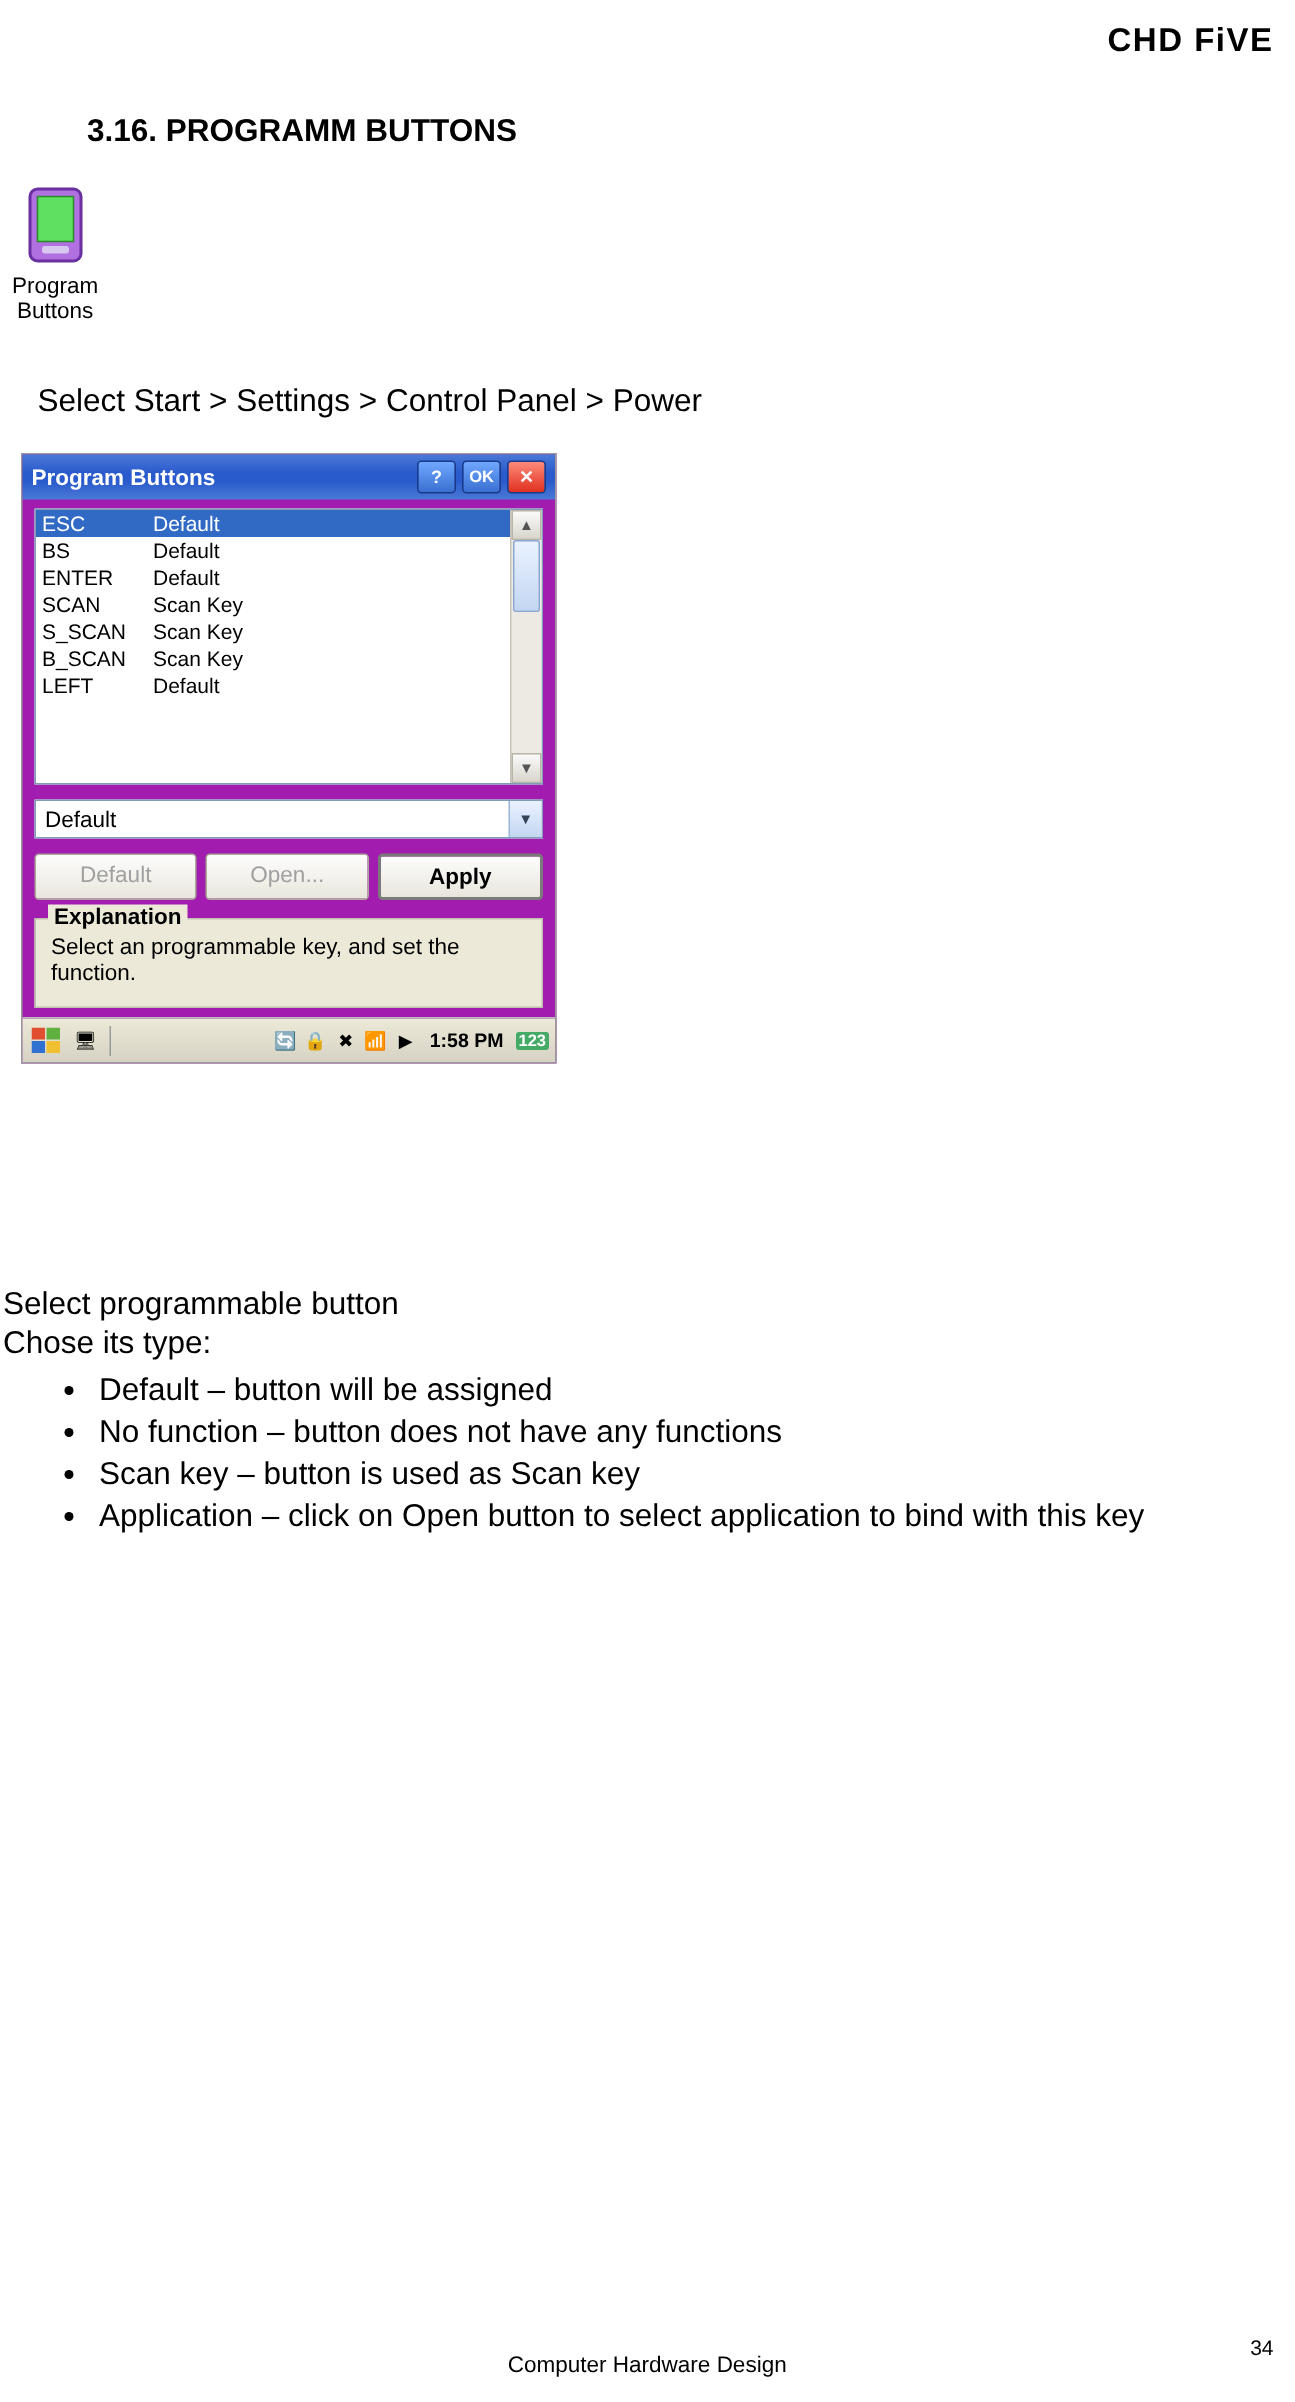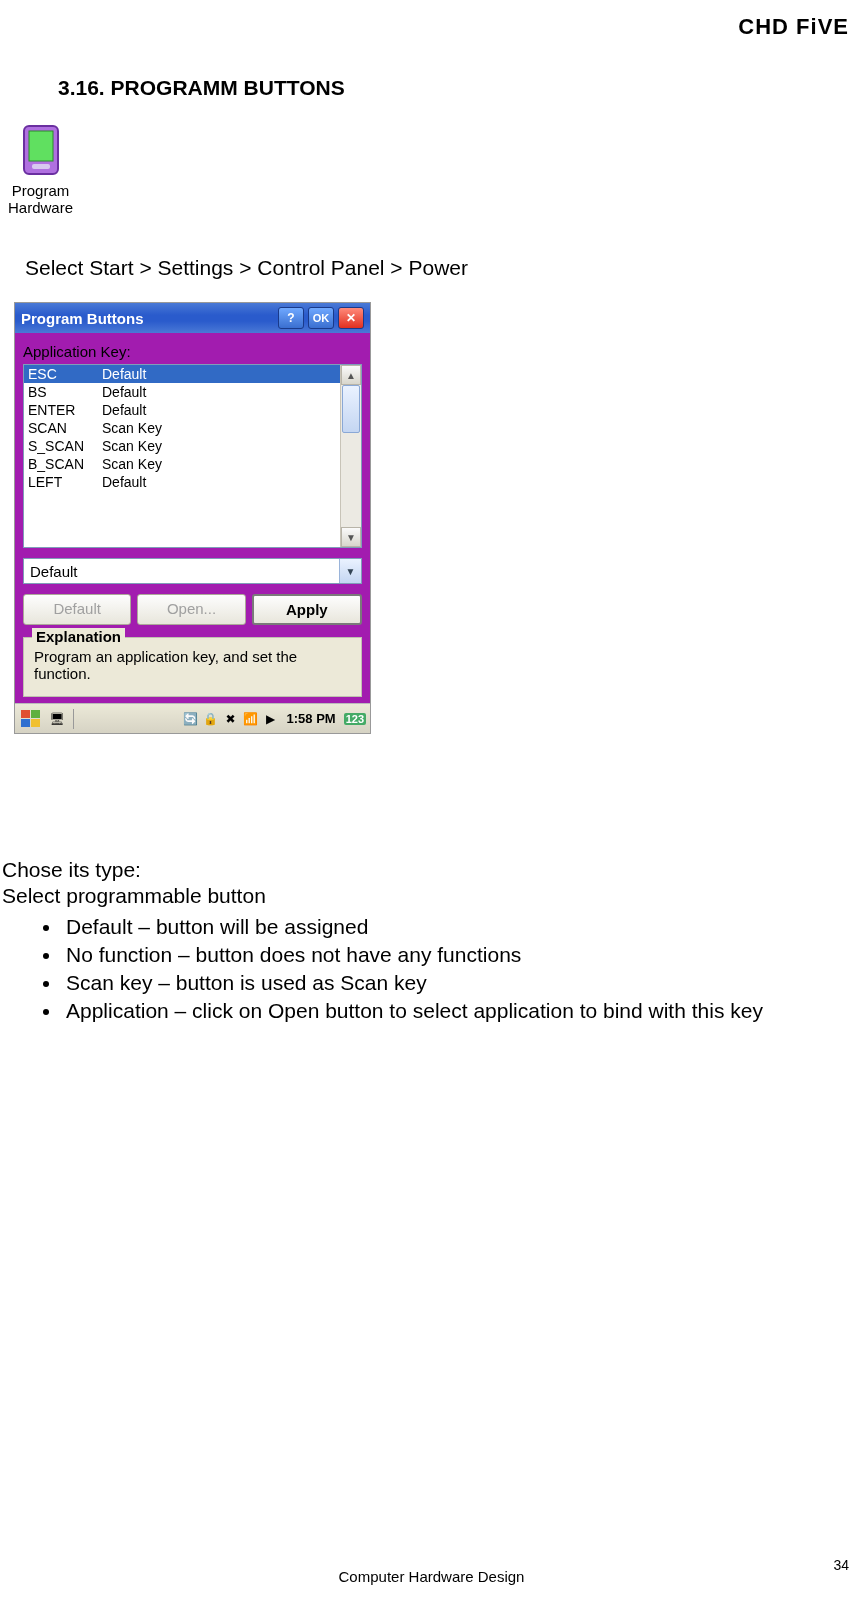"Hardware" div { text: Hardware -> Buttons }
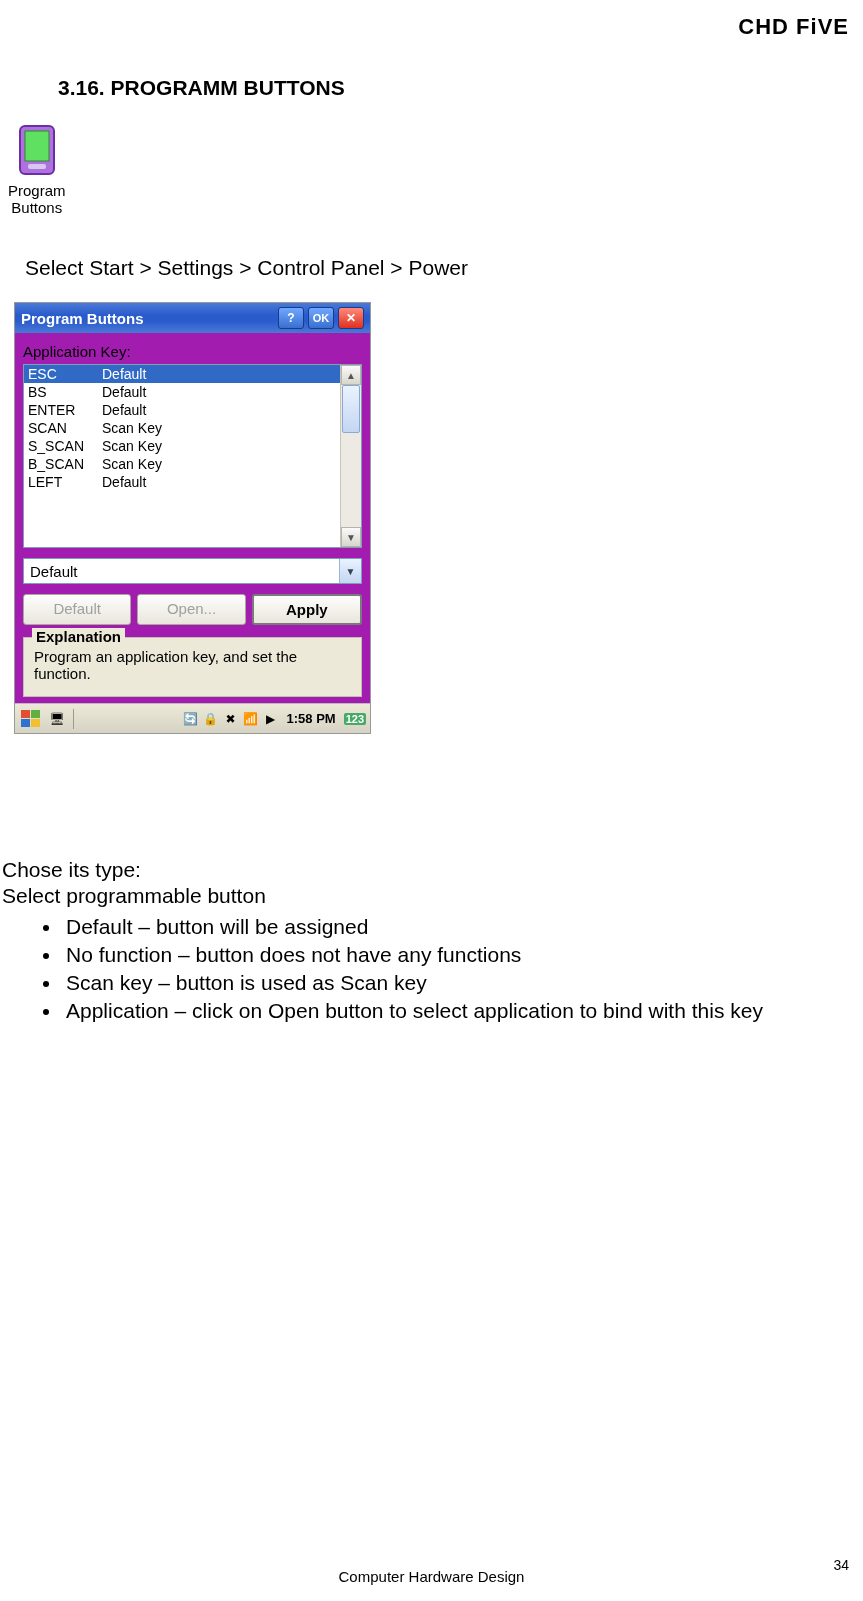"Application Key:" div.label-appkey { html: <div>Application Key:</div> -> none }
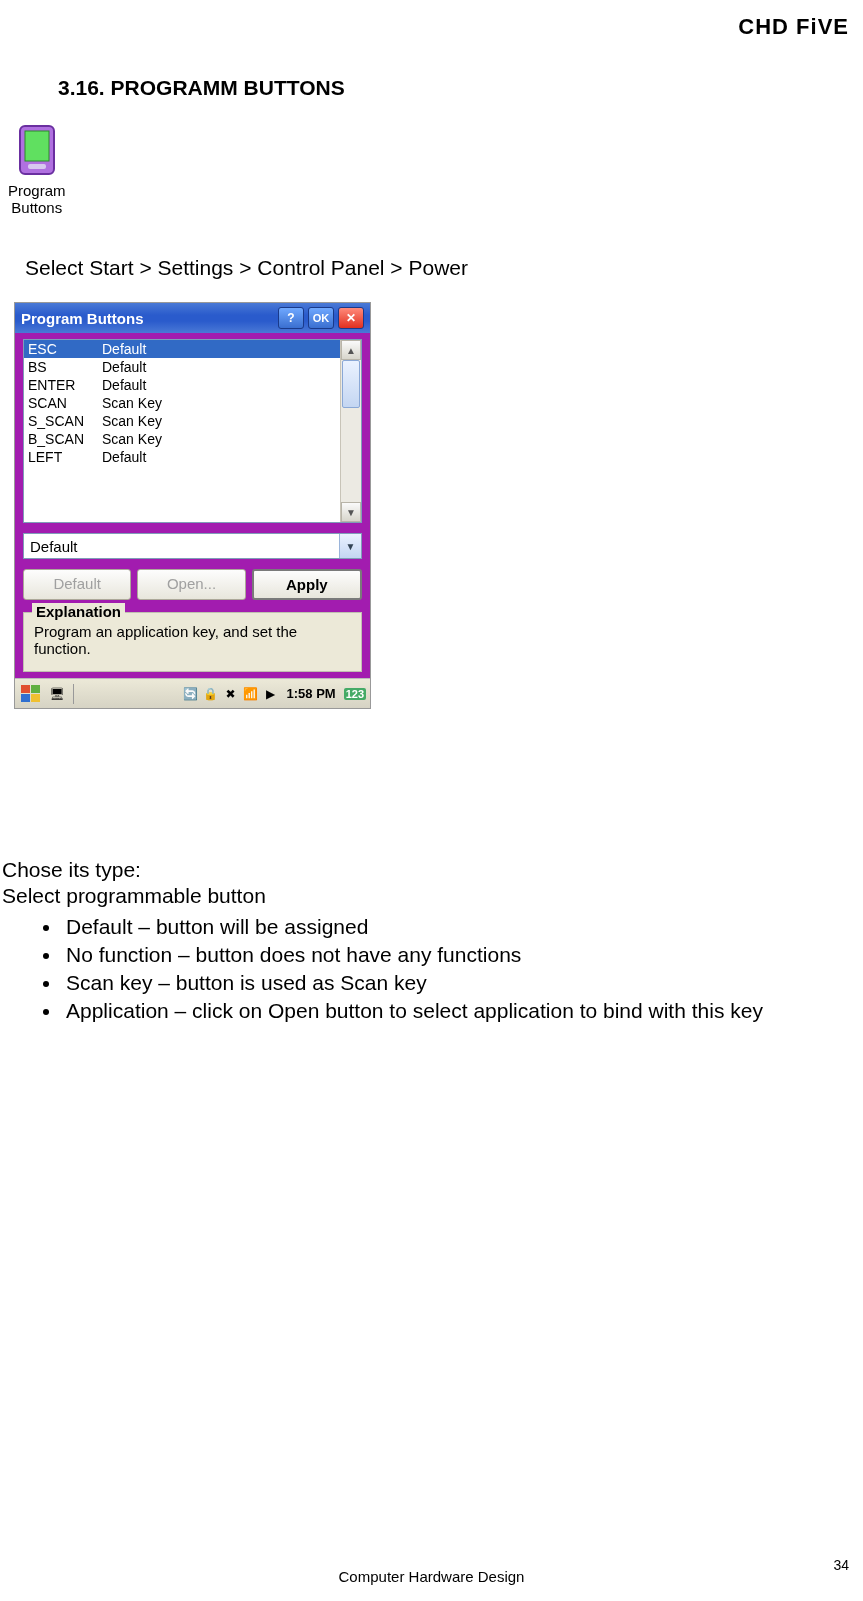"Program an application key, and" div { text: Program an application -> Select an programmable }
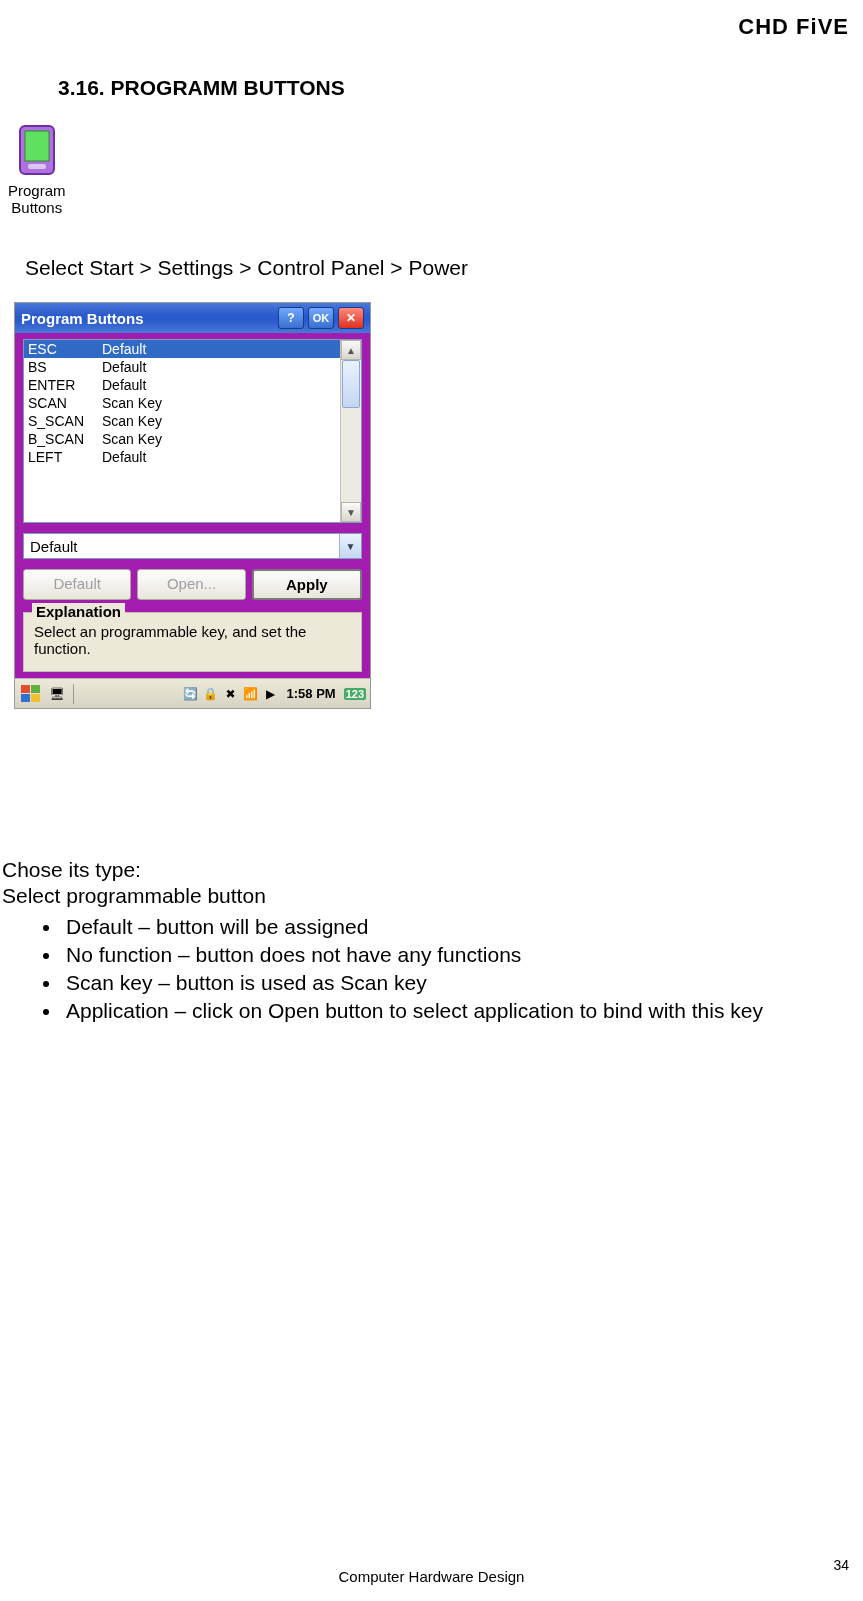"Chose its type:" div { order: before "Select programmable button" -> after "Select programmable button" }
